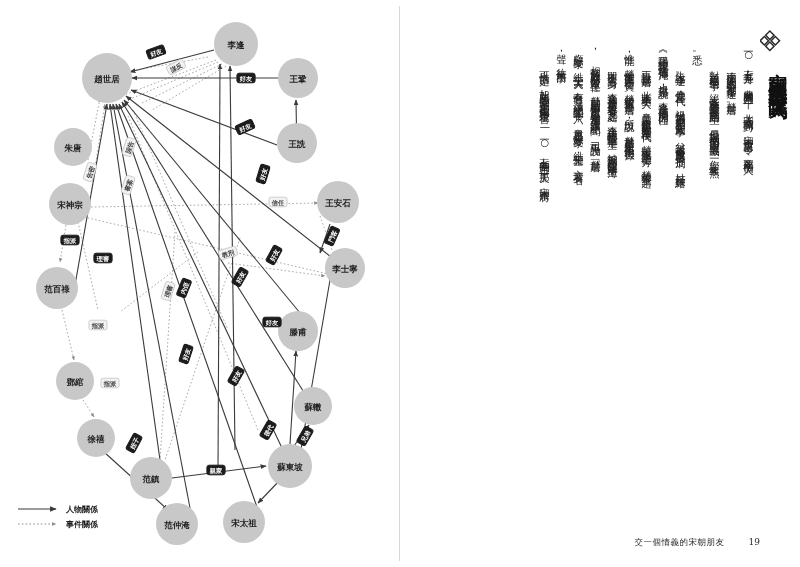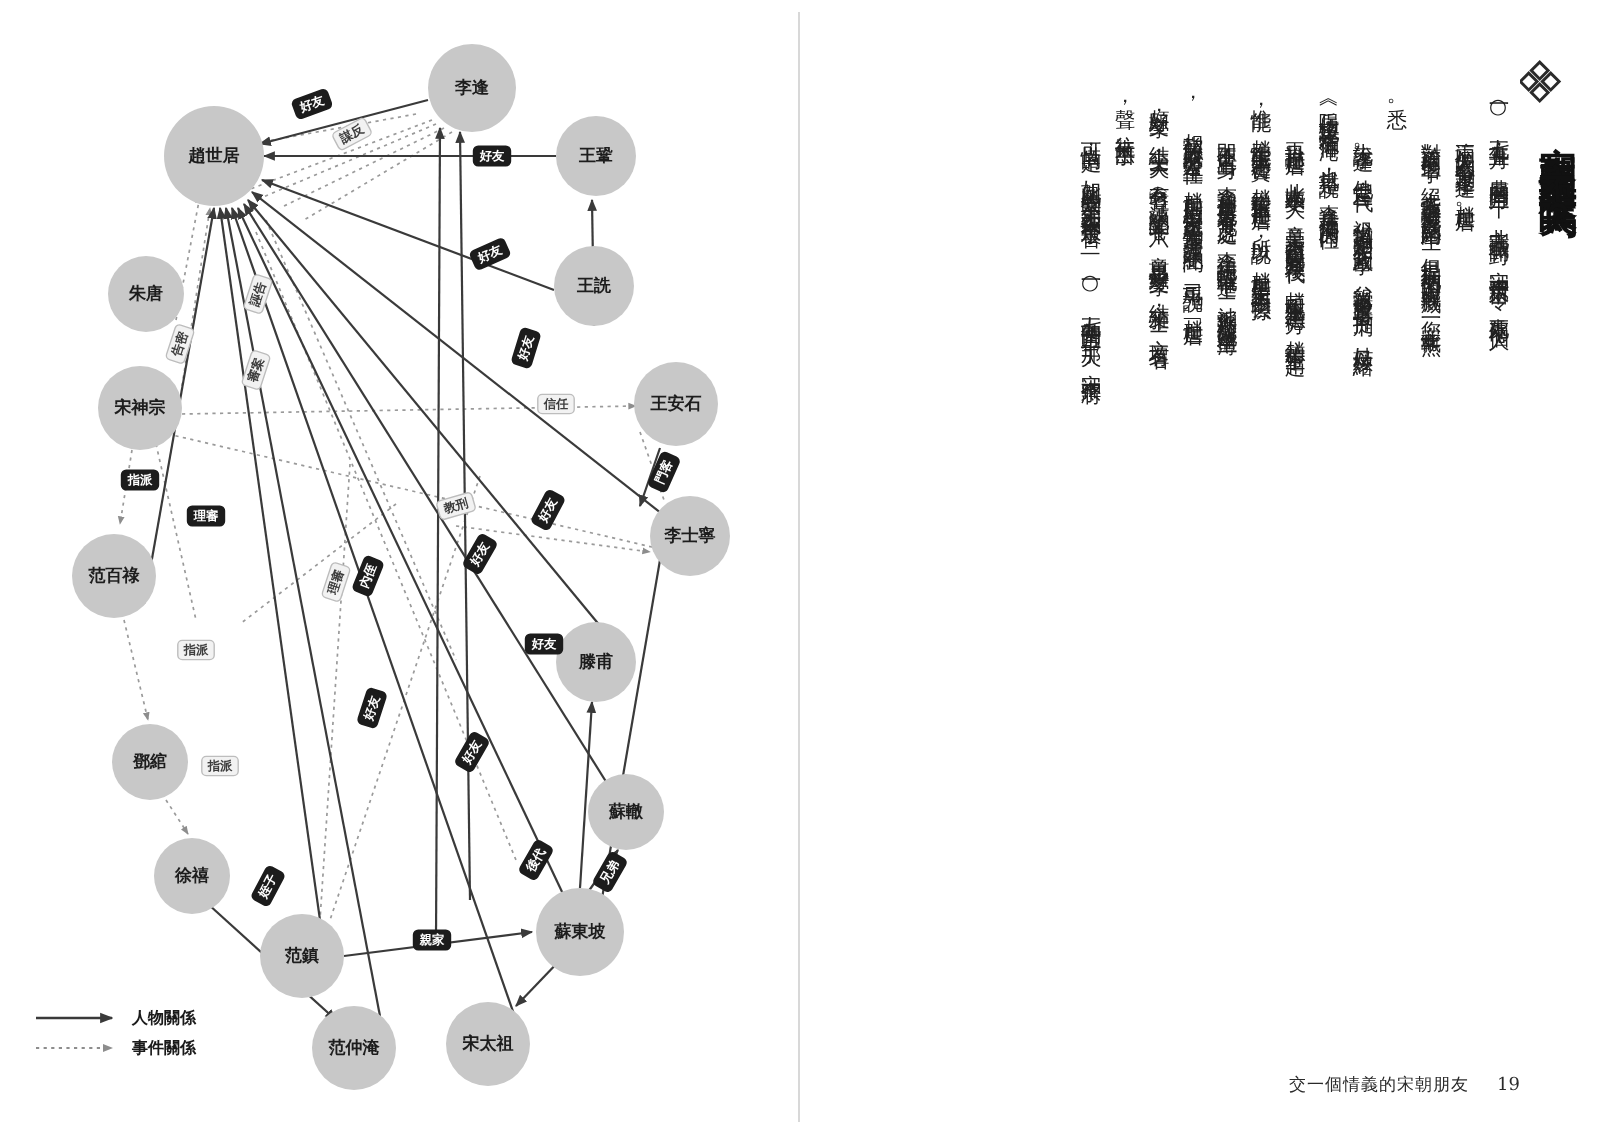"交一個情義的宋朝朋友" #footer { gap: 14px -> 24px }
